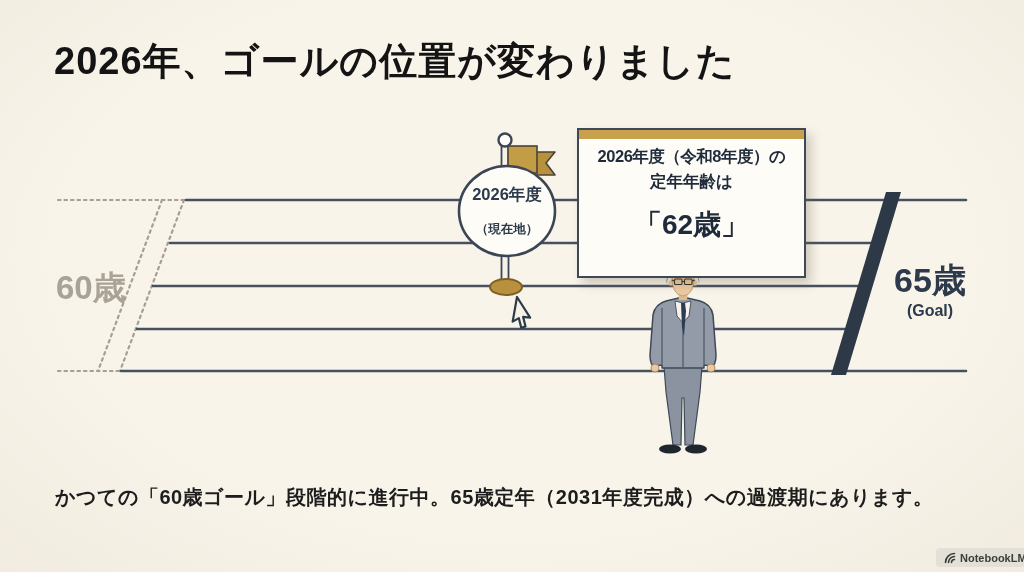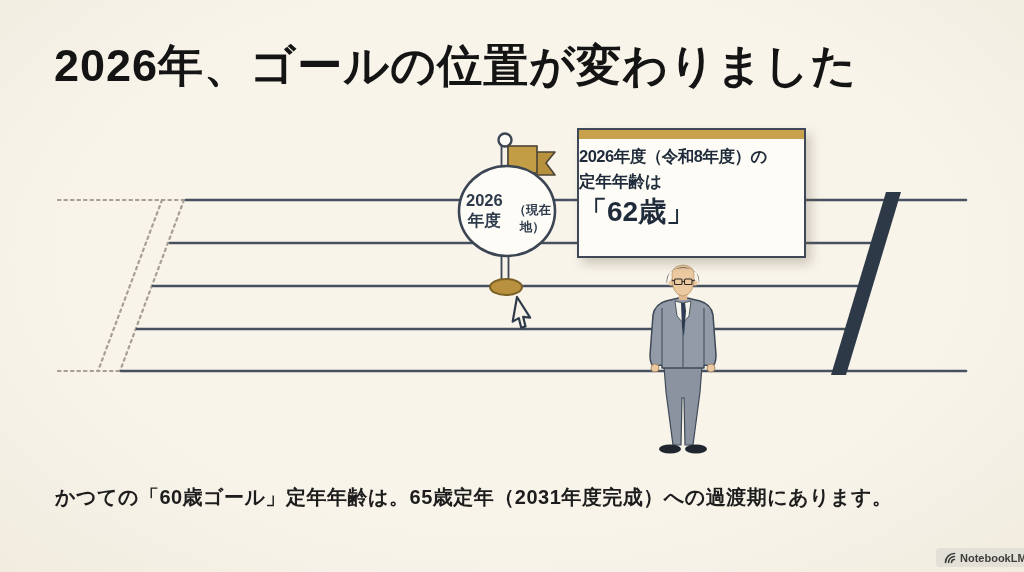"2026年、ゴールの位置が変わりました" .title { font-size: 45px -> 38px }
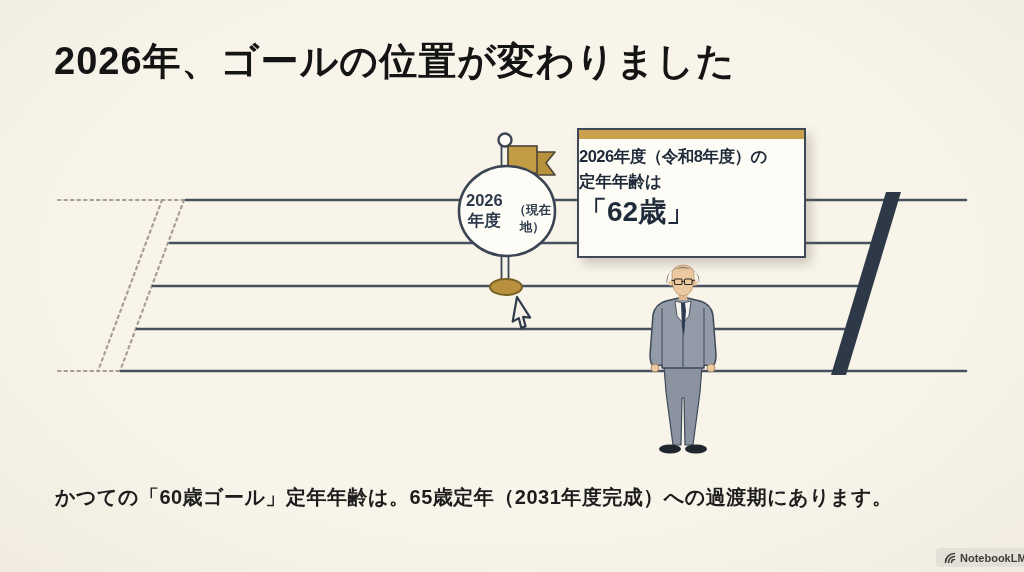"2026年度（令和8年度）の" .callout { height: 130px -> 150px; text-align: none -> center }
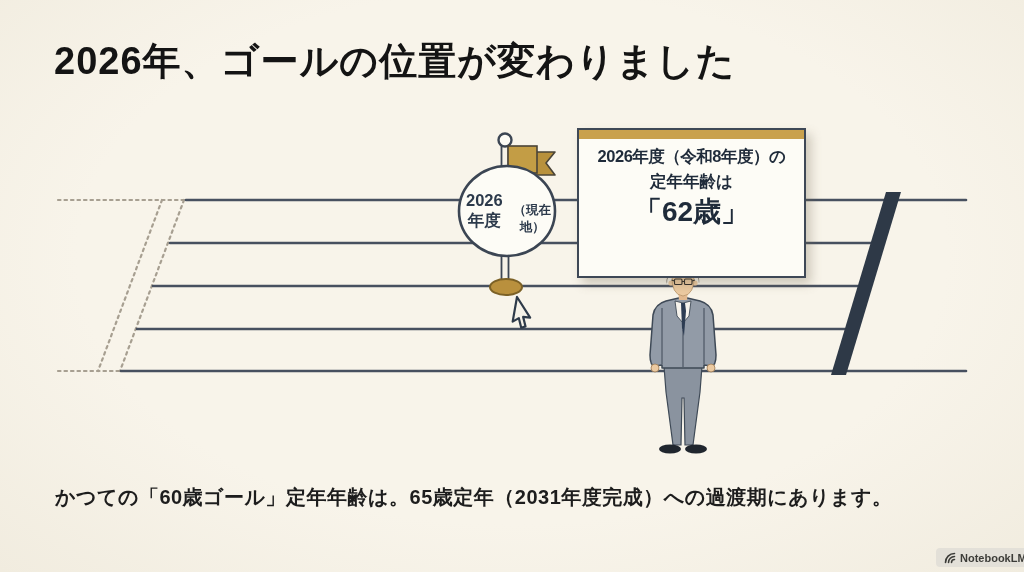"2026年度" .marker-label { flex-direction: row -> column }
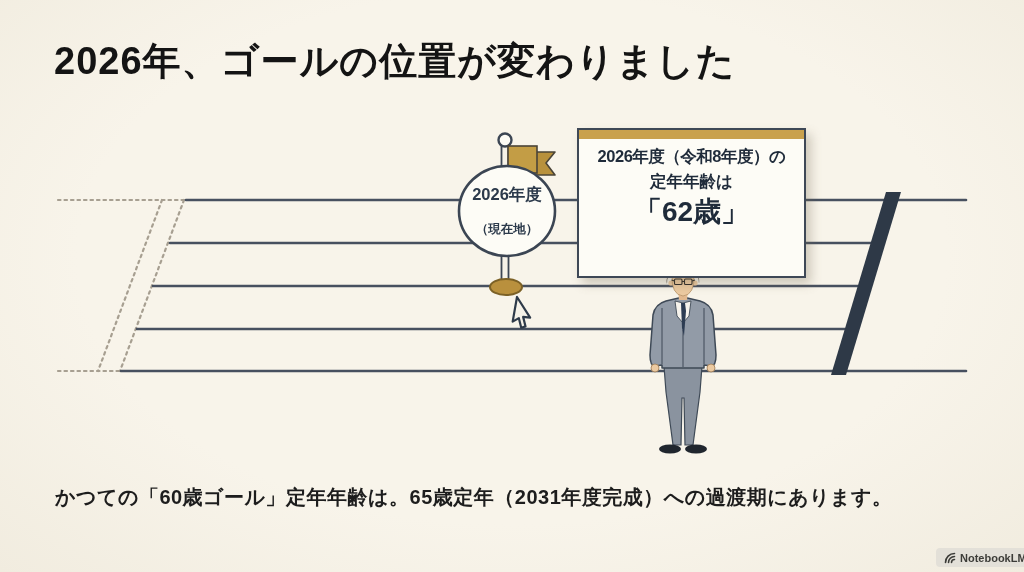"「62歳」" .callout .c3 { margin-top: 0 -> 13px }
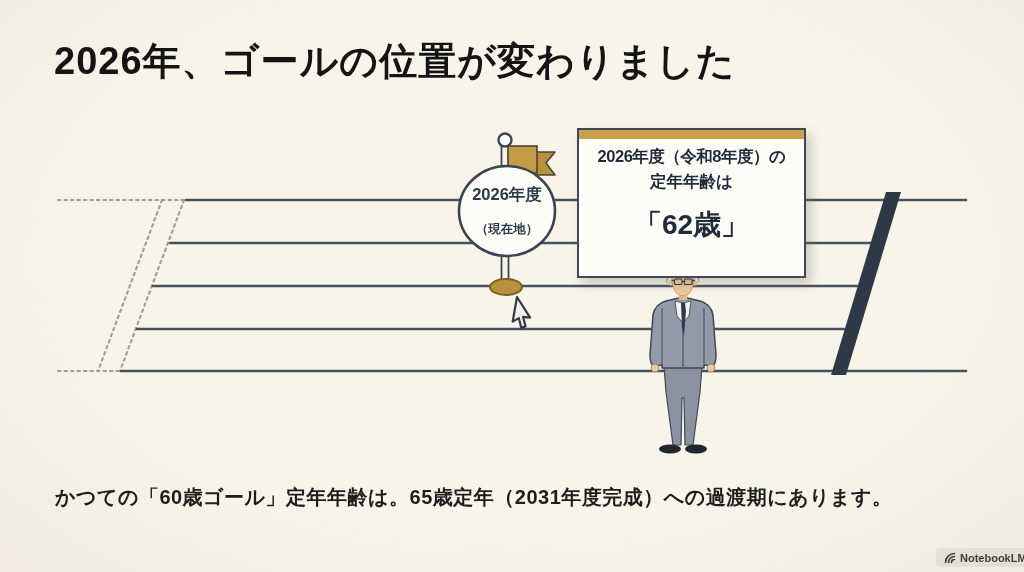"60歳" div.label-start { html: none -> <div>60歳</div> }
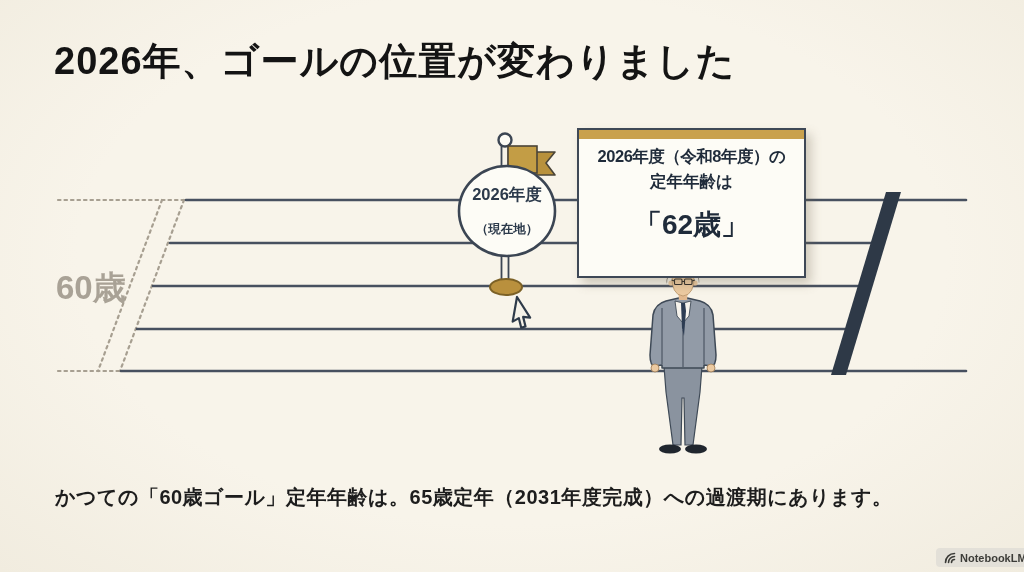"65歳" div.label-goal { html: none -> <div> <div>65歳</div> <div>(Goal)</div> </div> }
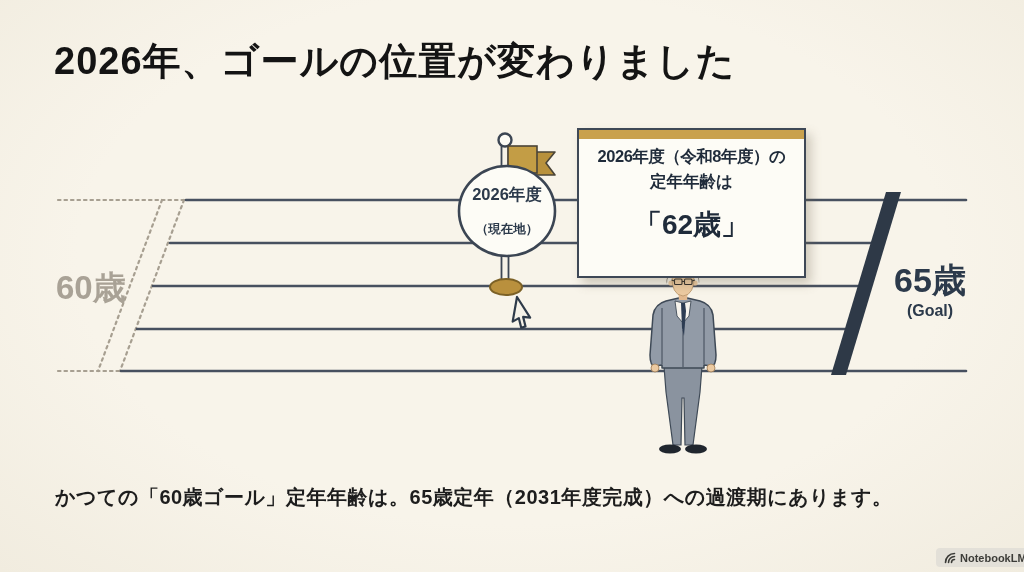"かつての「60歳ゴール」定年年齢は。65歳定年（2031年度完成）への過渡期にあ" div.note { text: 定年年齢は -> 段階的に進行中 }
